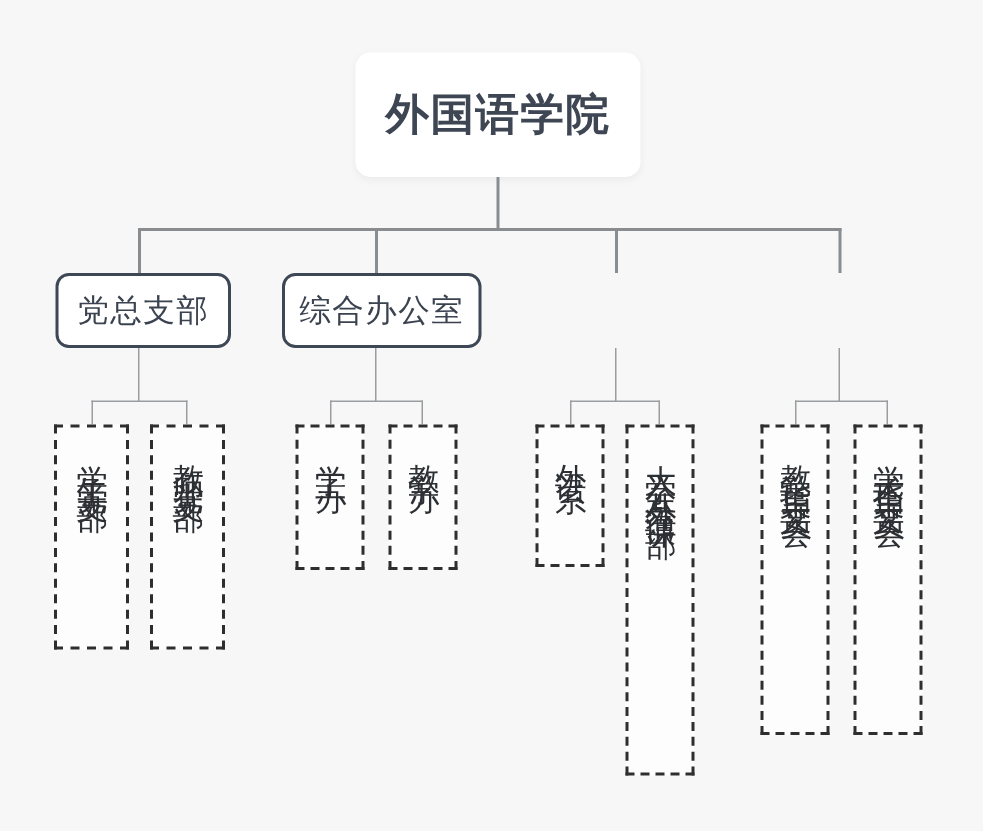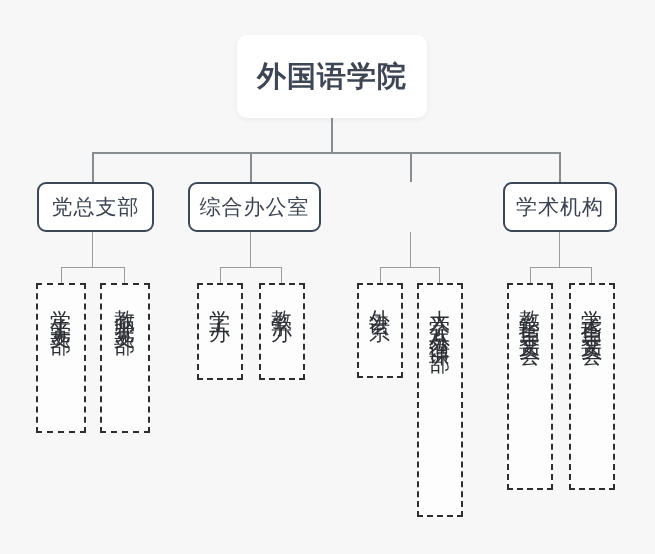"学术机构" div.l2-box { html: <div> <span>学术机构</span> </div> -> none }
